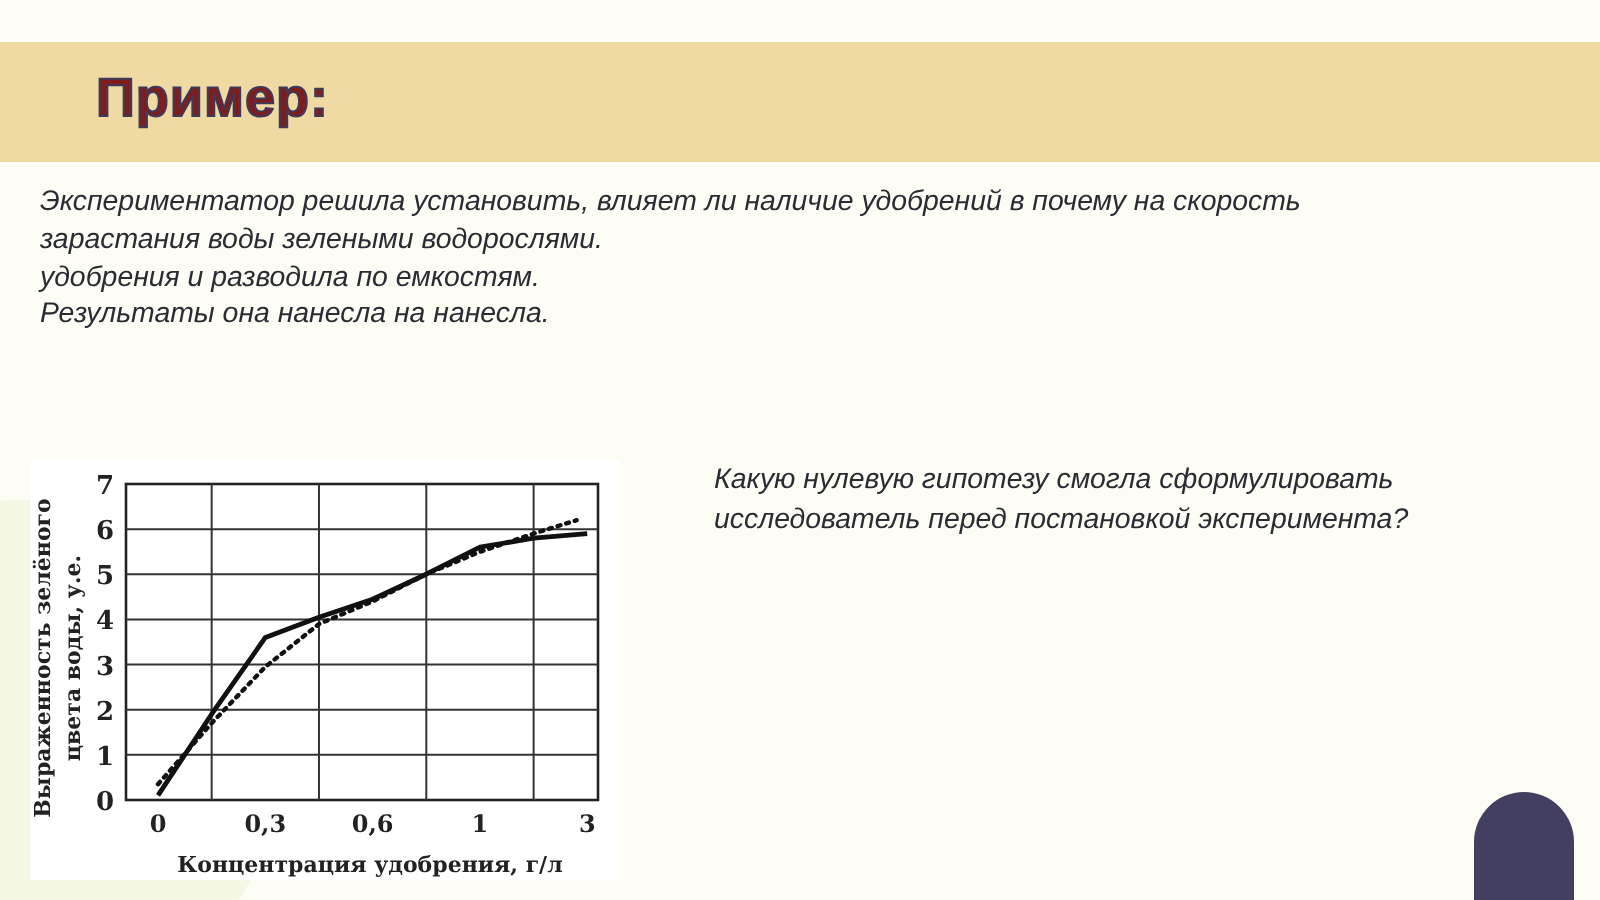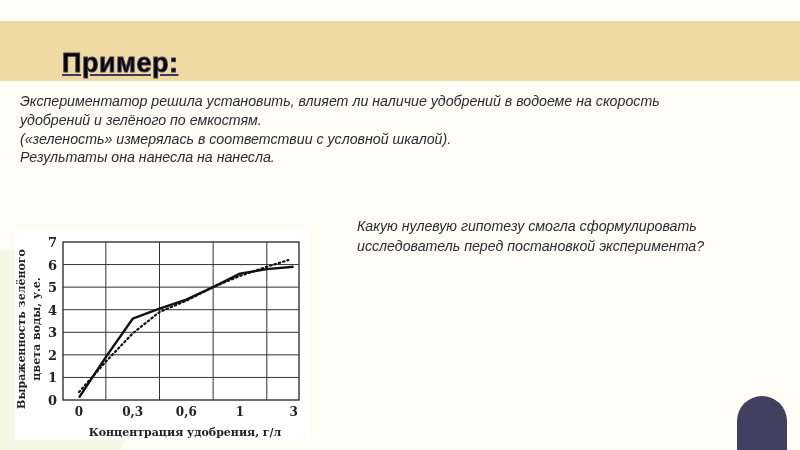"Пример:" .title { color: #000000 -> #7f1d1d; margin: 14px -> 0; text-decoration: underline -> none }
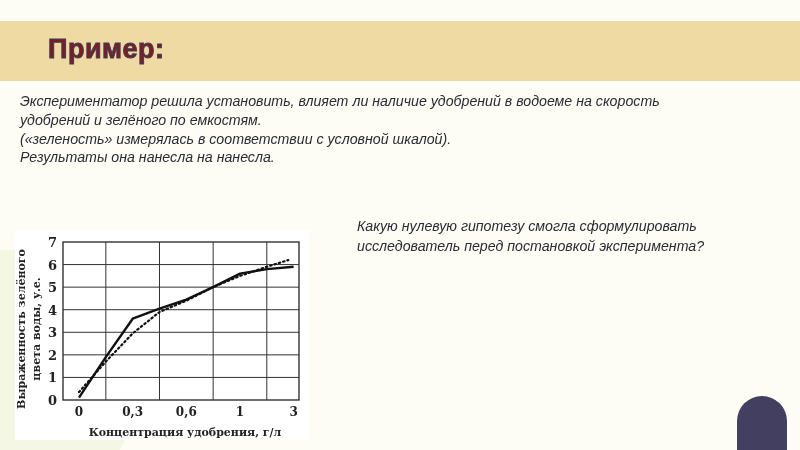"Экспериментатор решила установить," p { text: водоеме -> почему }
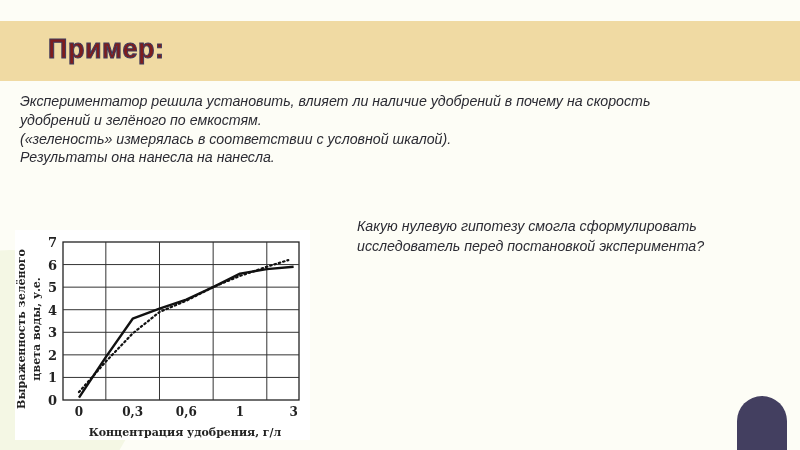"зарастания воды зелеными водорослями." p { html: none -> <p>зарастания воды зелеными водорослями.</p> }
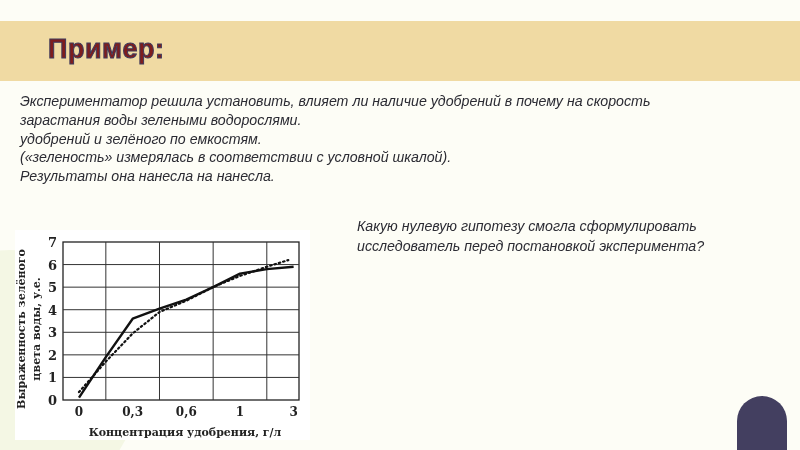"удобрений и зелёного по емкостям." p { text: удобрений и зелёного -> удобрения и разводила }
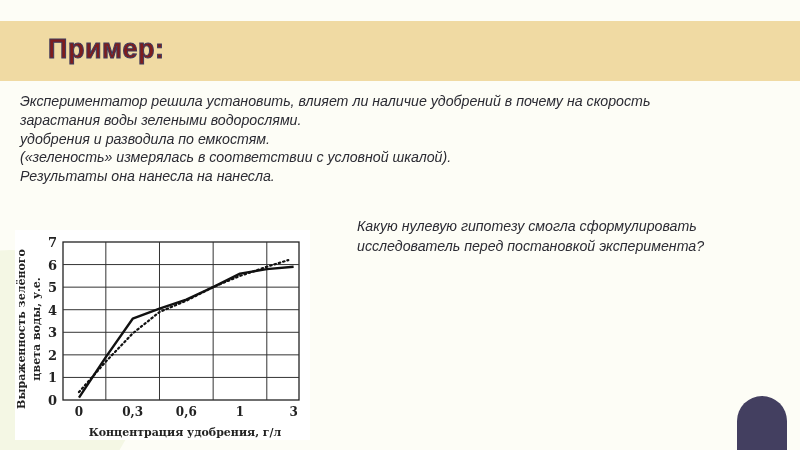"(«зеленость» измерялась в соответствии с" p { html: <p>(«зеленость» измерялась в соответствии с условной шкалой).</p> -> none }
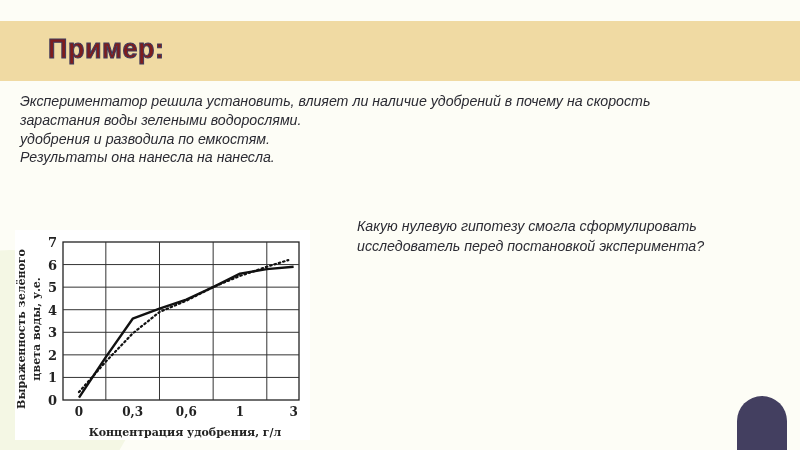"Какую нулевую гипотезу смогла" .questions { top: 217px -> 231px }
